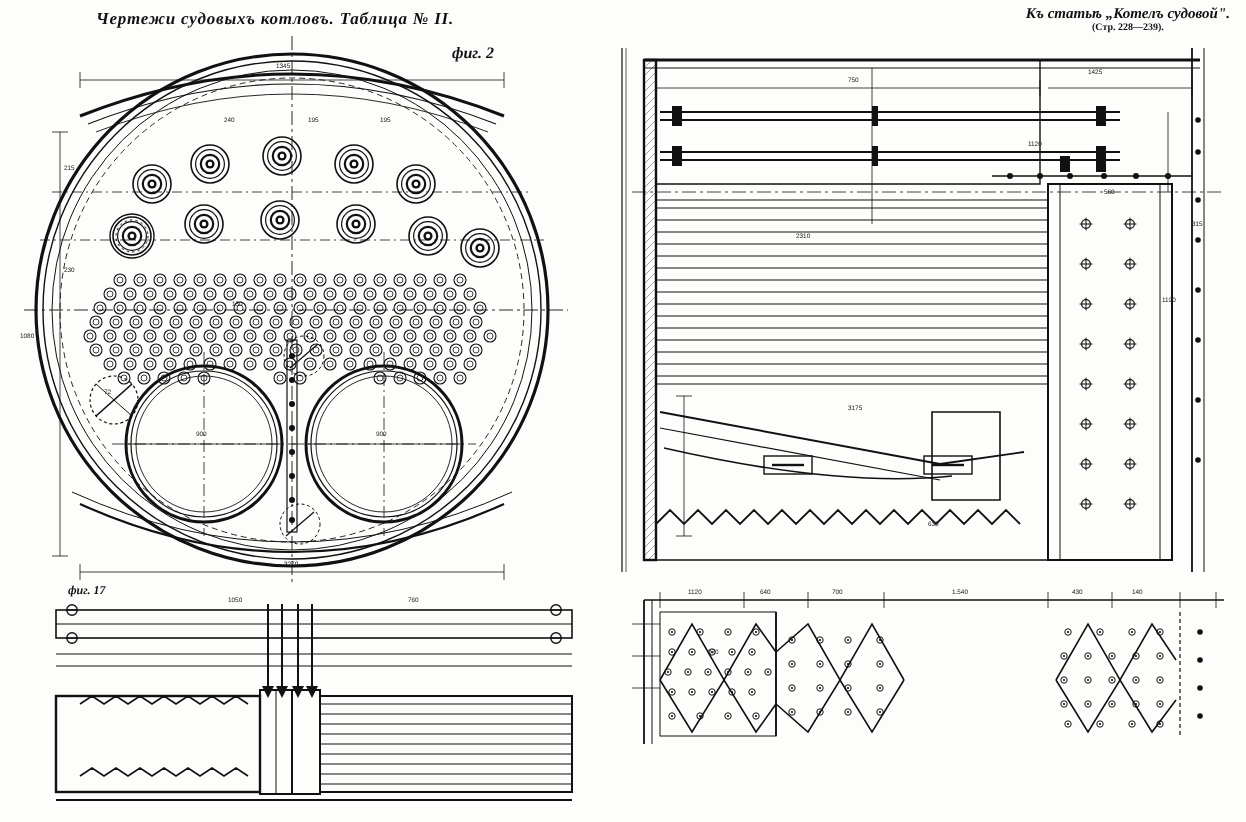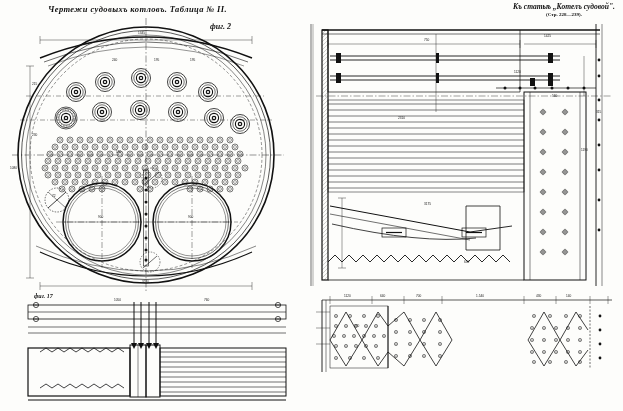"фиг. 2" div.figlabel { left: 210px -> 226px }
